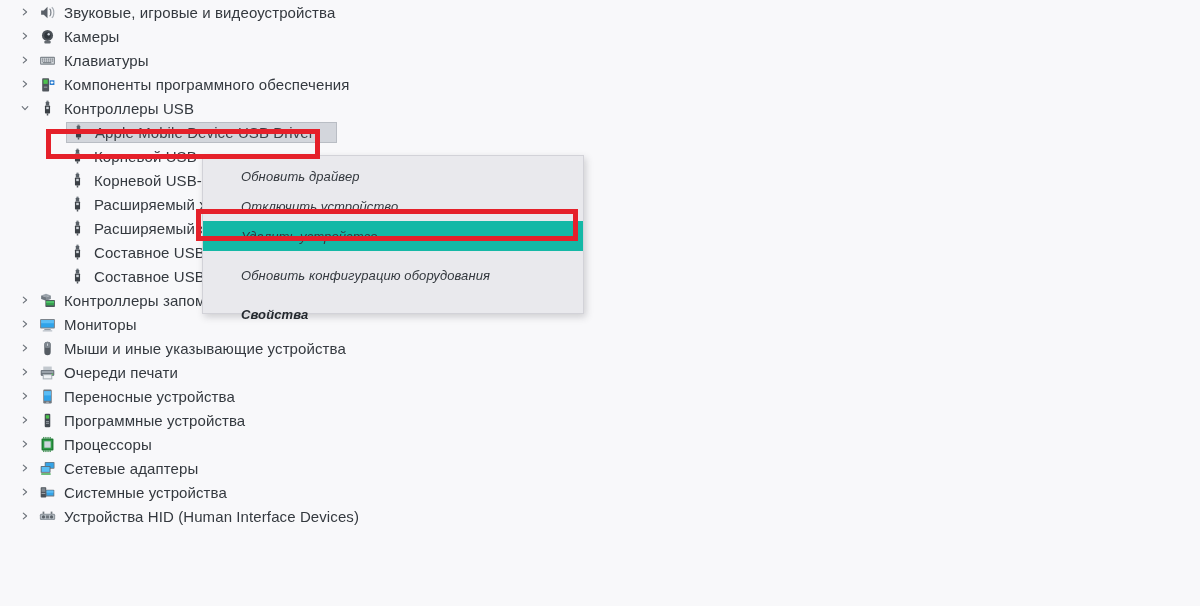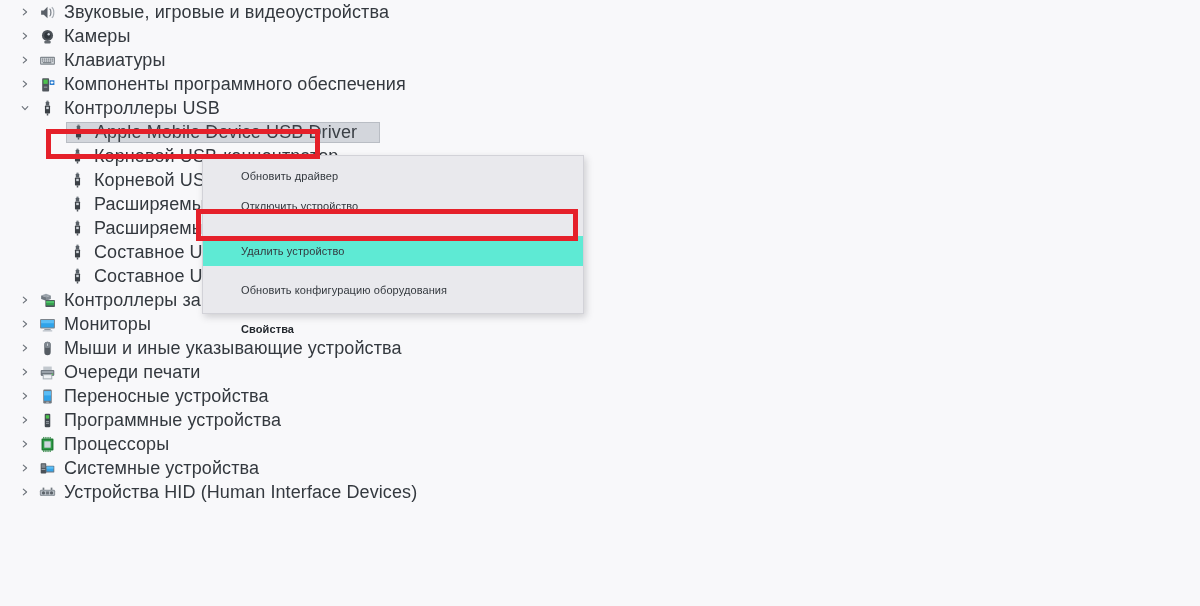"Звуковые, игровые и видеоустройства" .tlabel { font-size: 18px -> 15px }
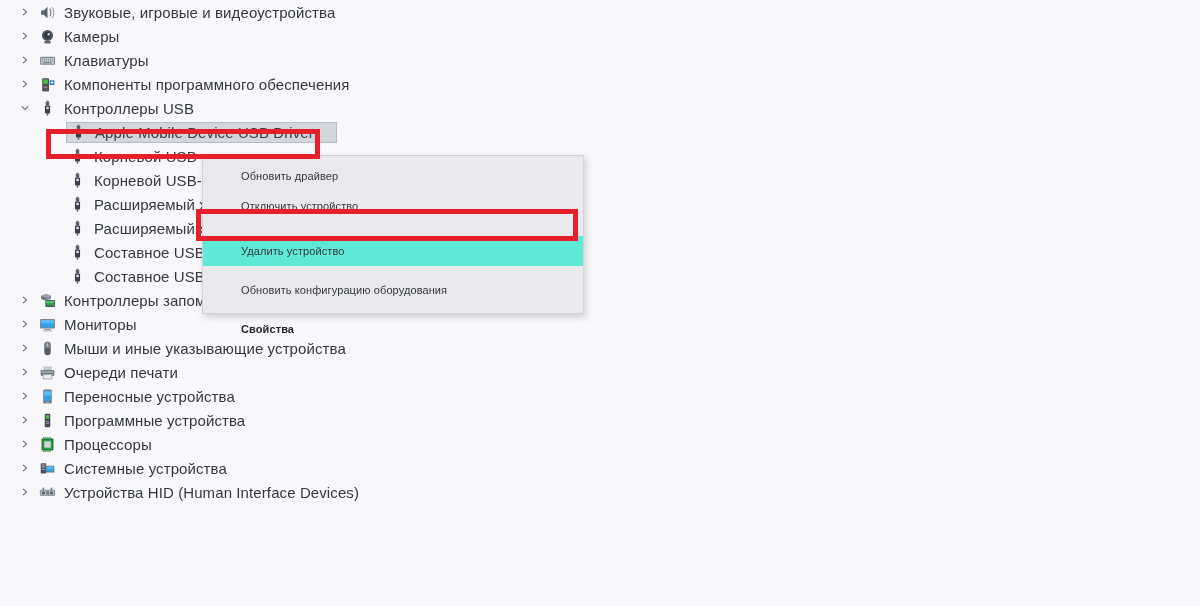"Обновить драйвер" .mi { font-size: 11px -> 13px; font-style: none -> italic }
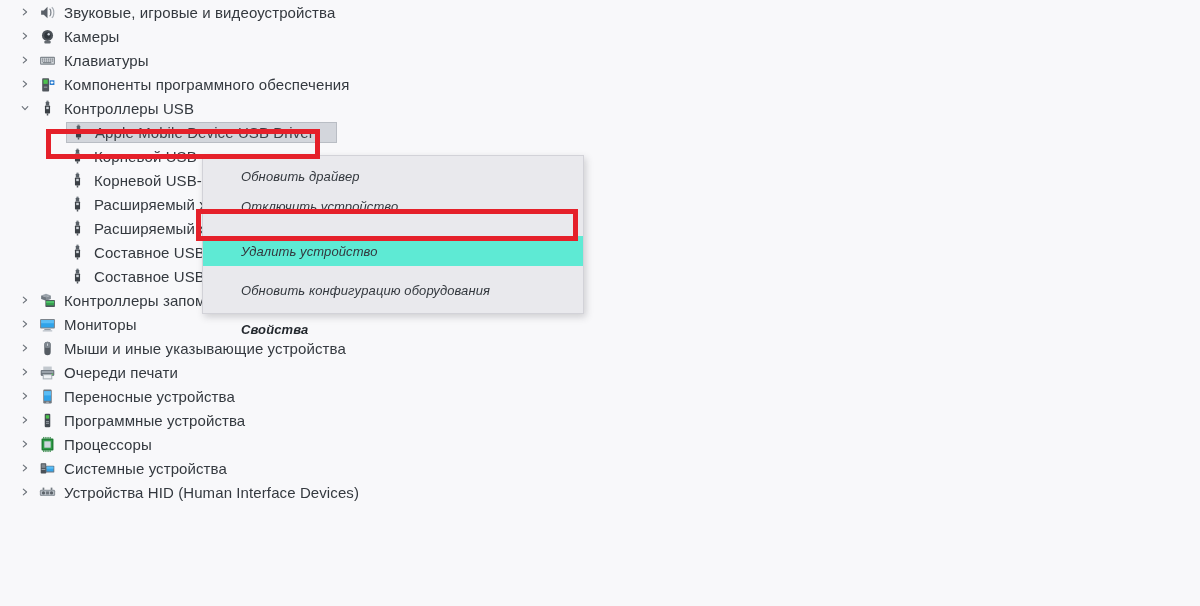"Удалить устройство" .mi.highlight { background: #5eead4 -> #14b8a6; margin-top: 15px -> none }
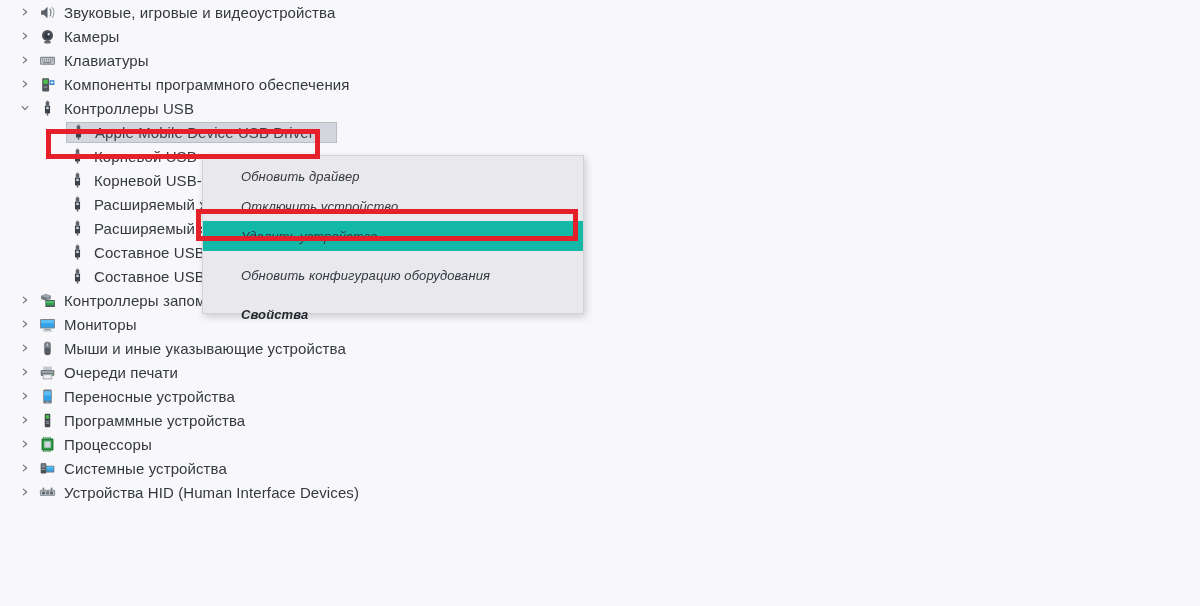"Сетевые адаптеры" div.tree-row { html: none -> <div> <div> <div> <svg> <path></path> </svg> </div> <div> <div> <svg> <rect></rect> <rect></rect> <rect></rect> <rect></rect> <rect></rect> </svg> </div> <div>Сетевые адаптеры</div> </div> </div> </div> }
